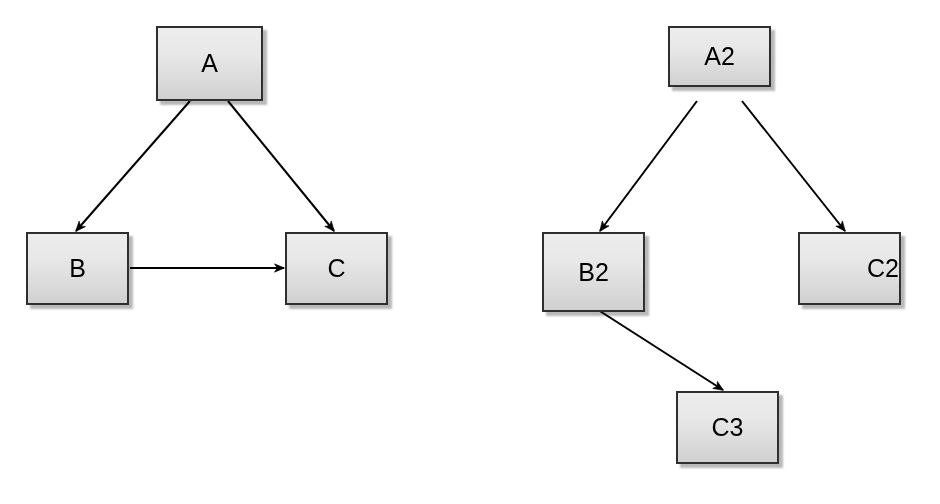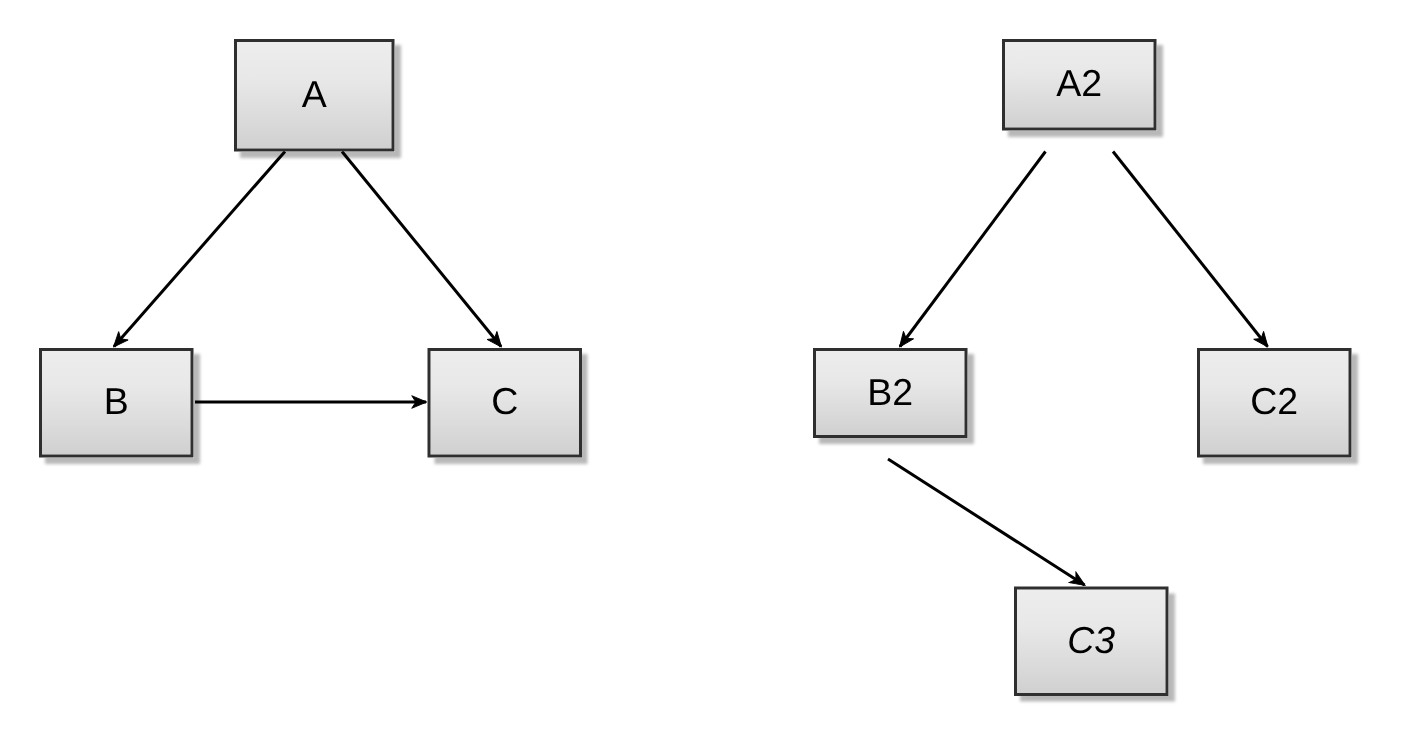"B2" div.node { height: 60px -> 80px }
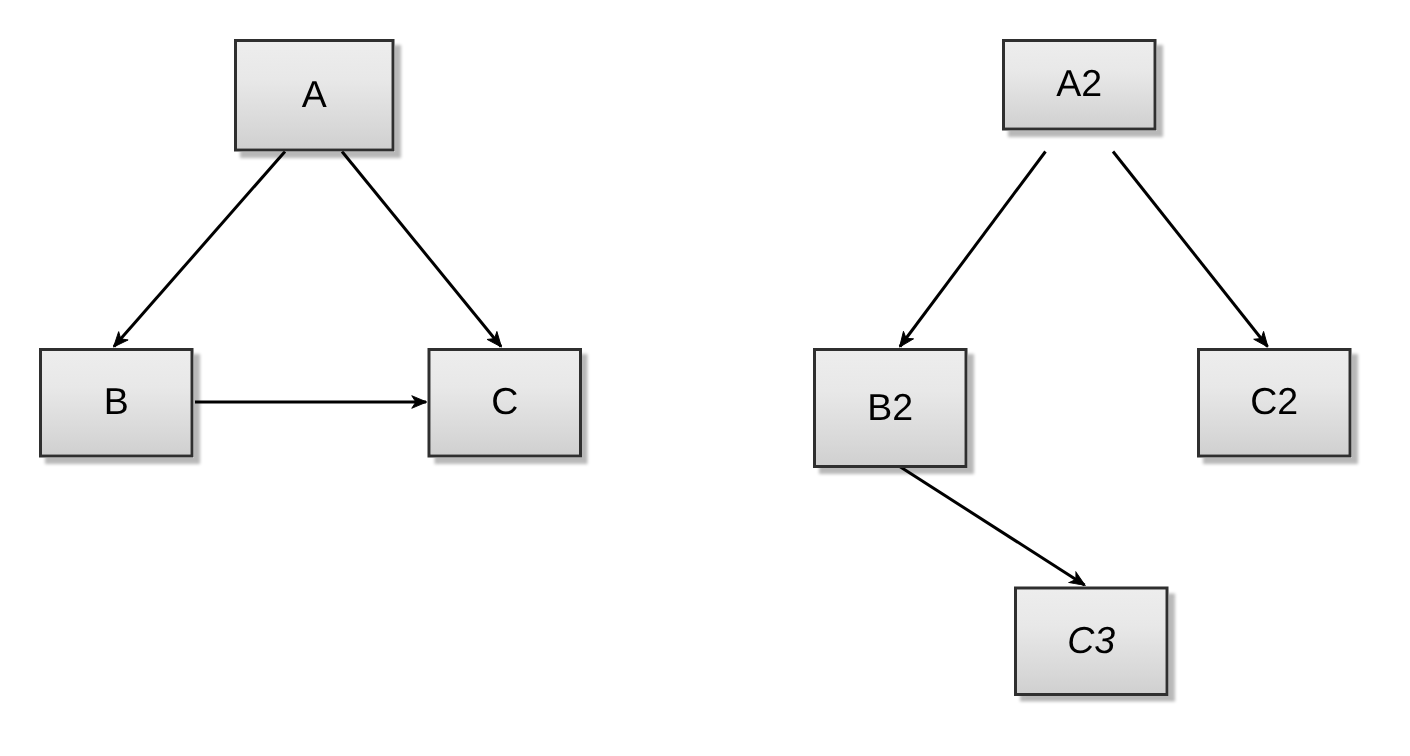"C2" div.node { justify-content: none -> flex-end }
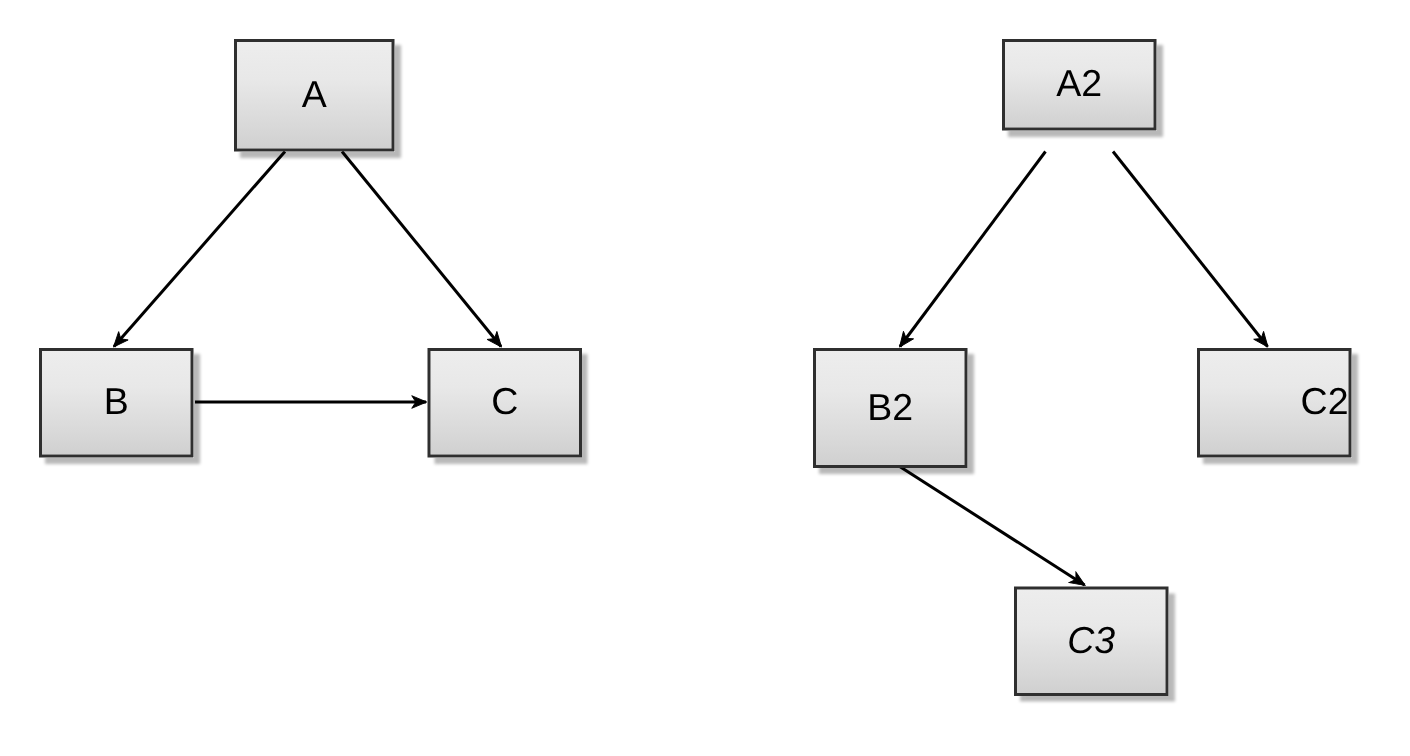"C3" div.node { font-style: italic -> none }
